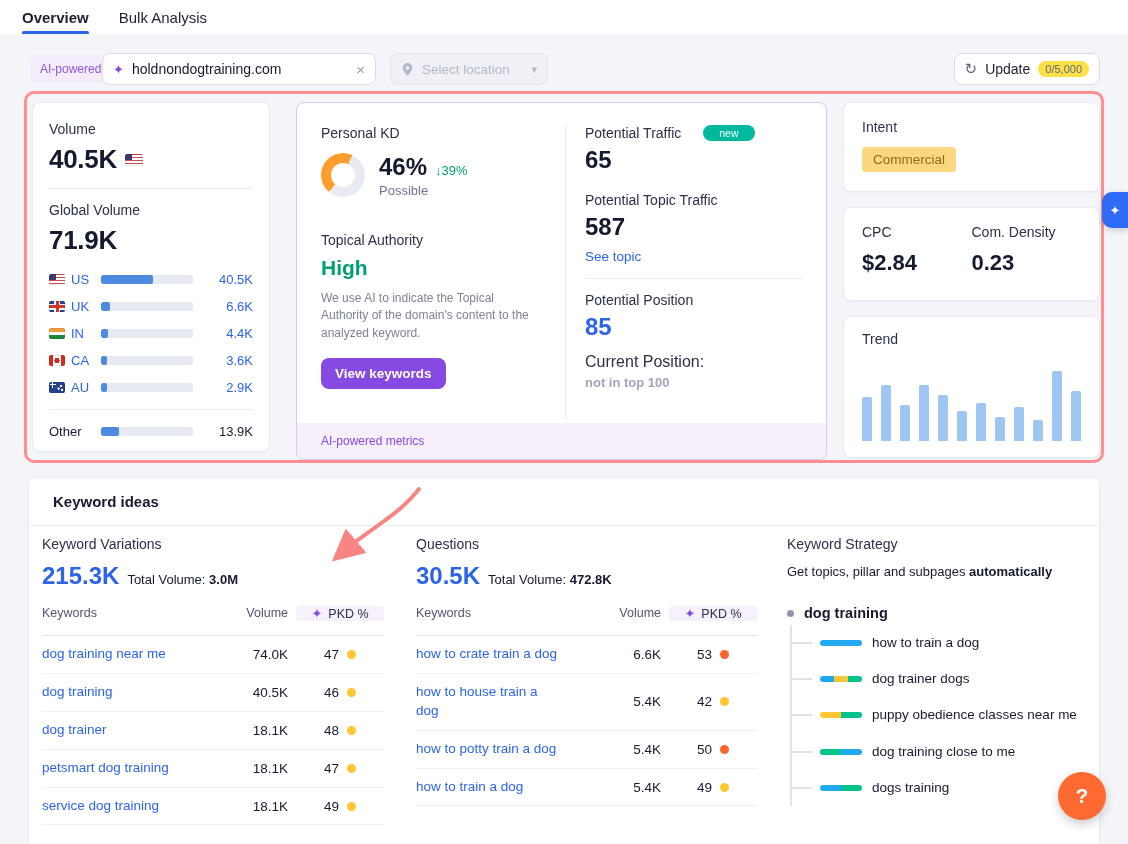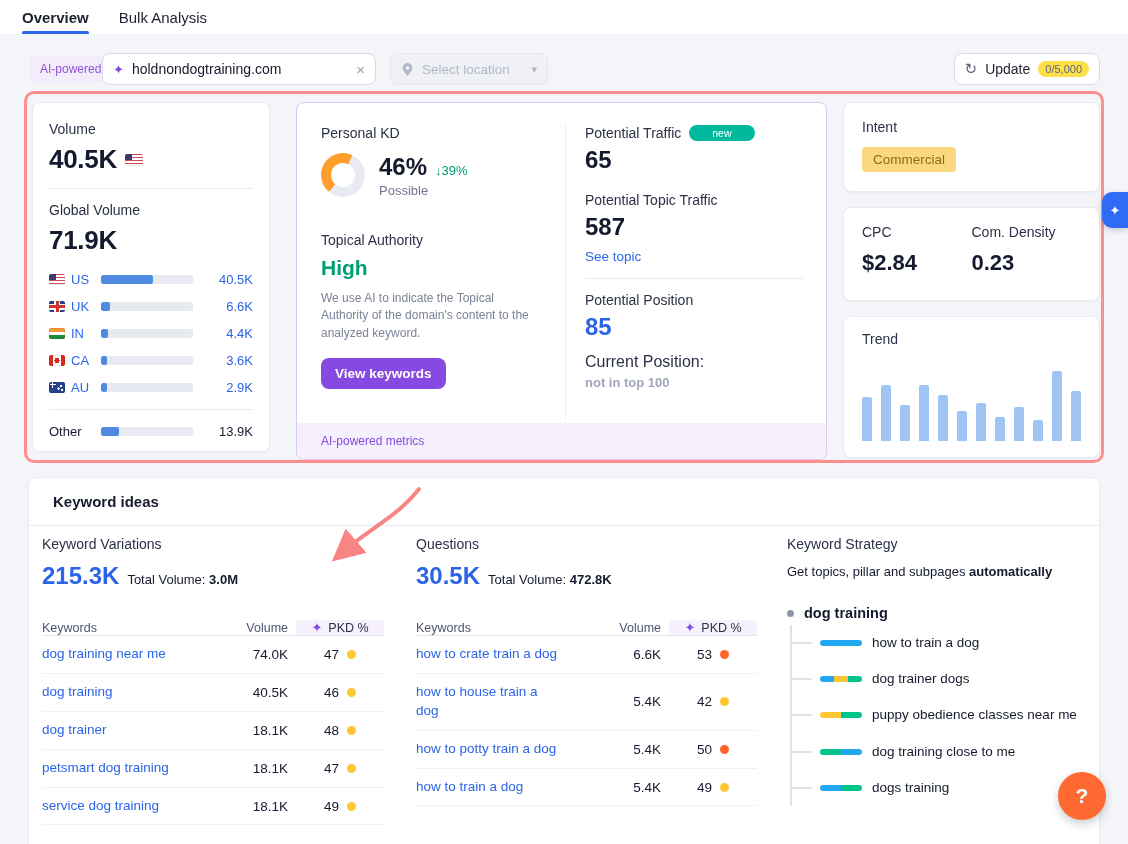"Potential Traffic" .pt-label { gap: 8px -> 22px }
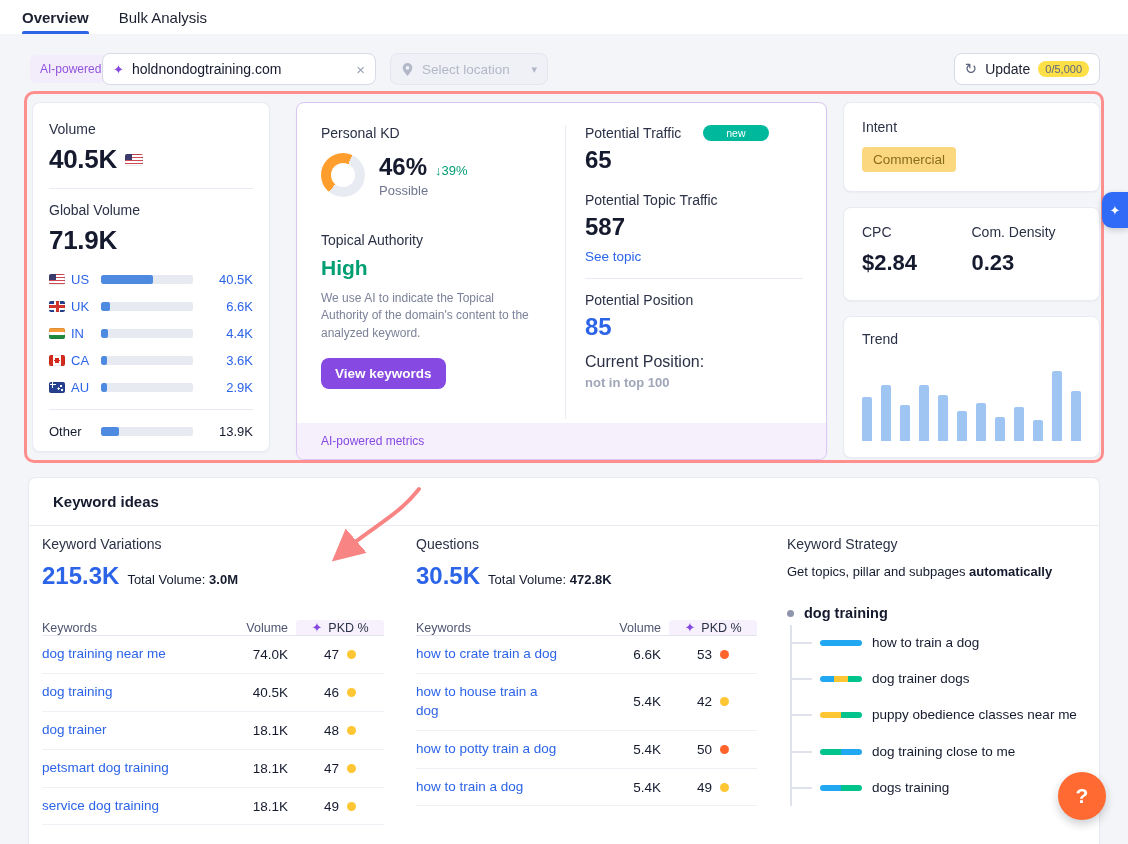"new" .badge-new { padding: 2px 23px -> 2px 16px }
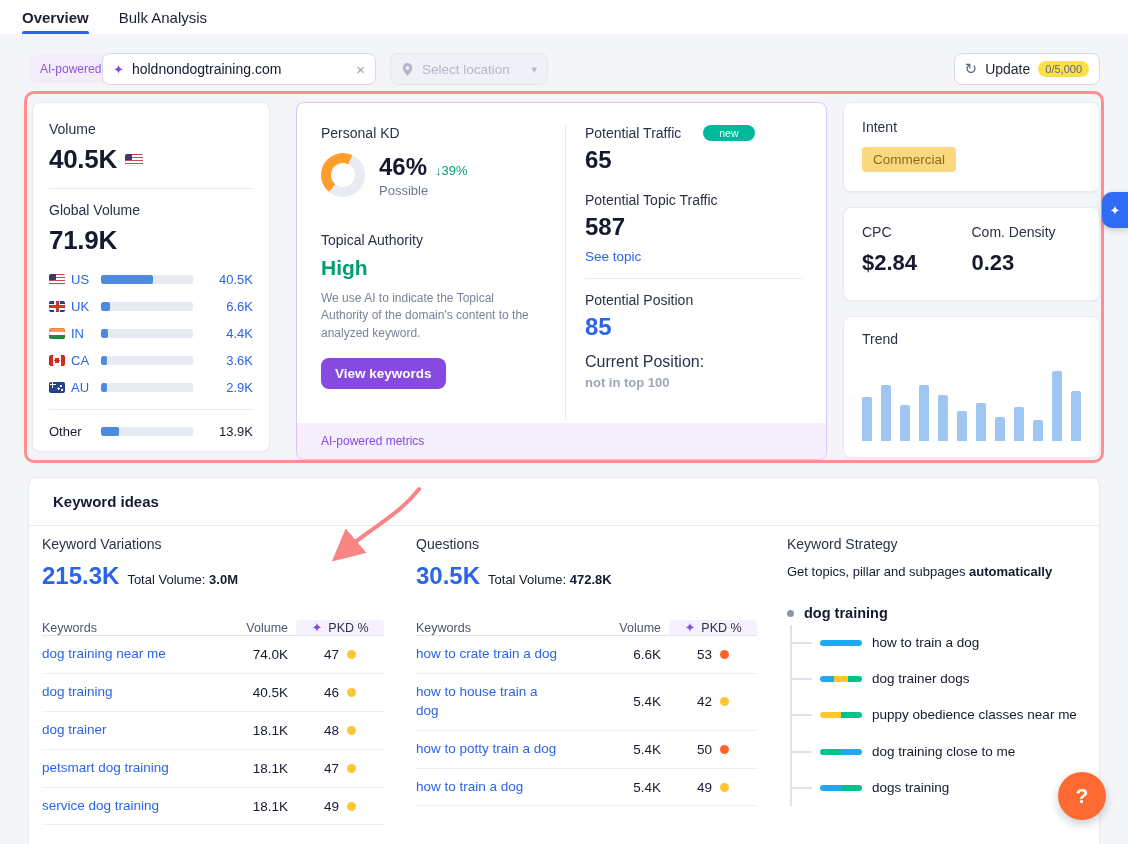"Keywords" .kwt-header { align-items: flex-end -> flex-start }
